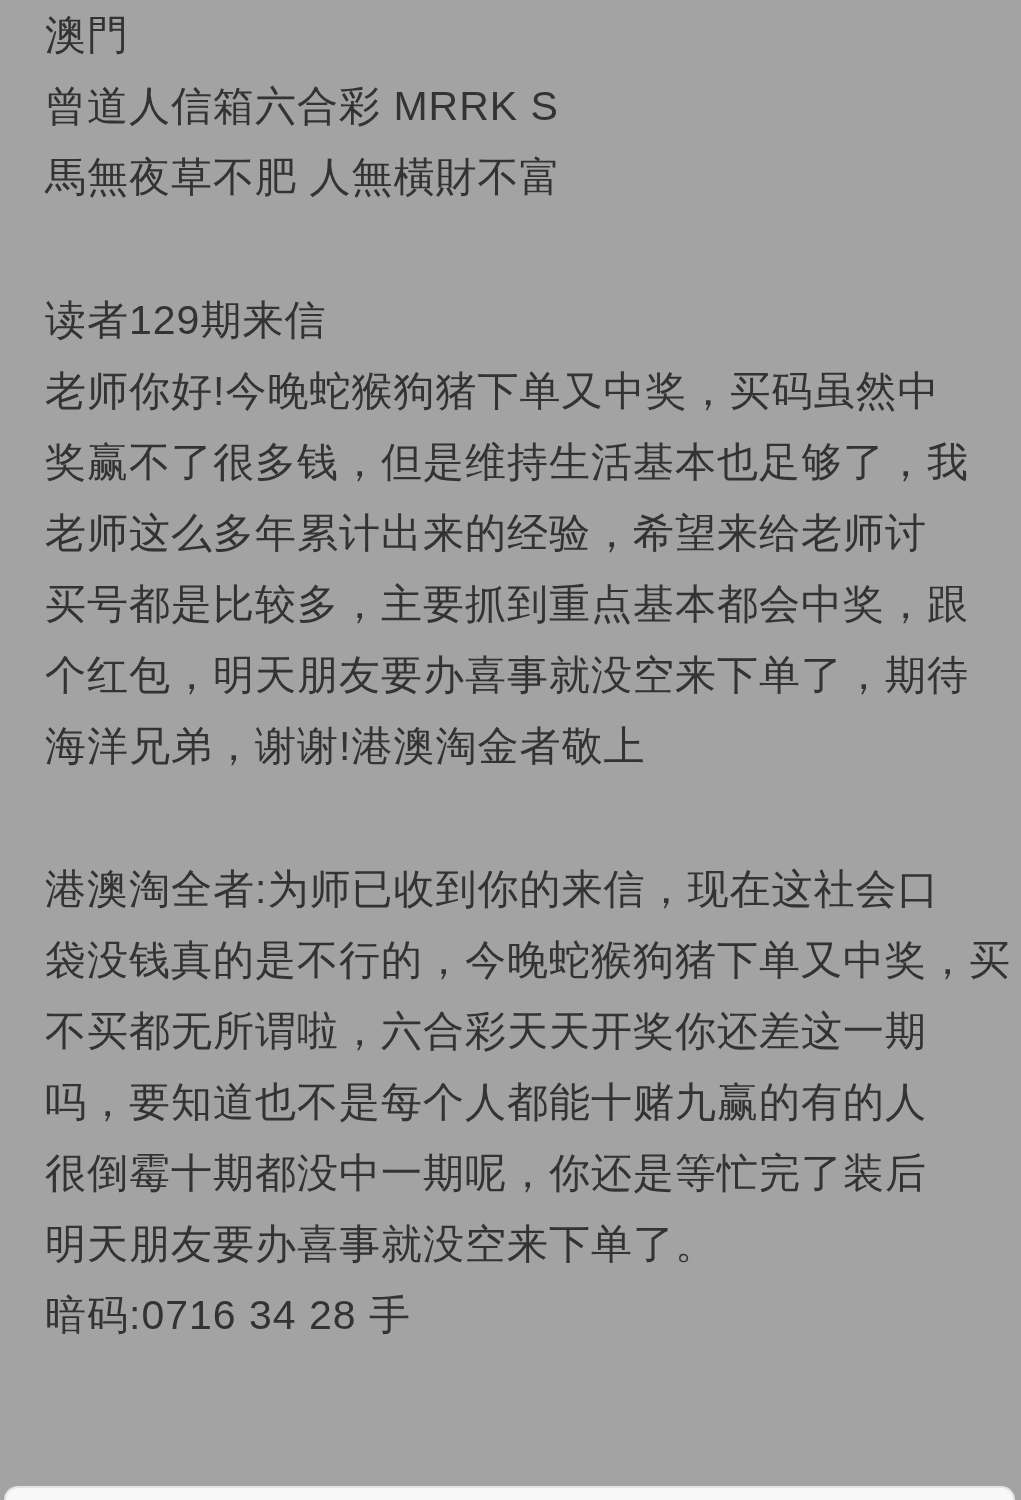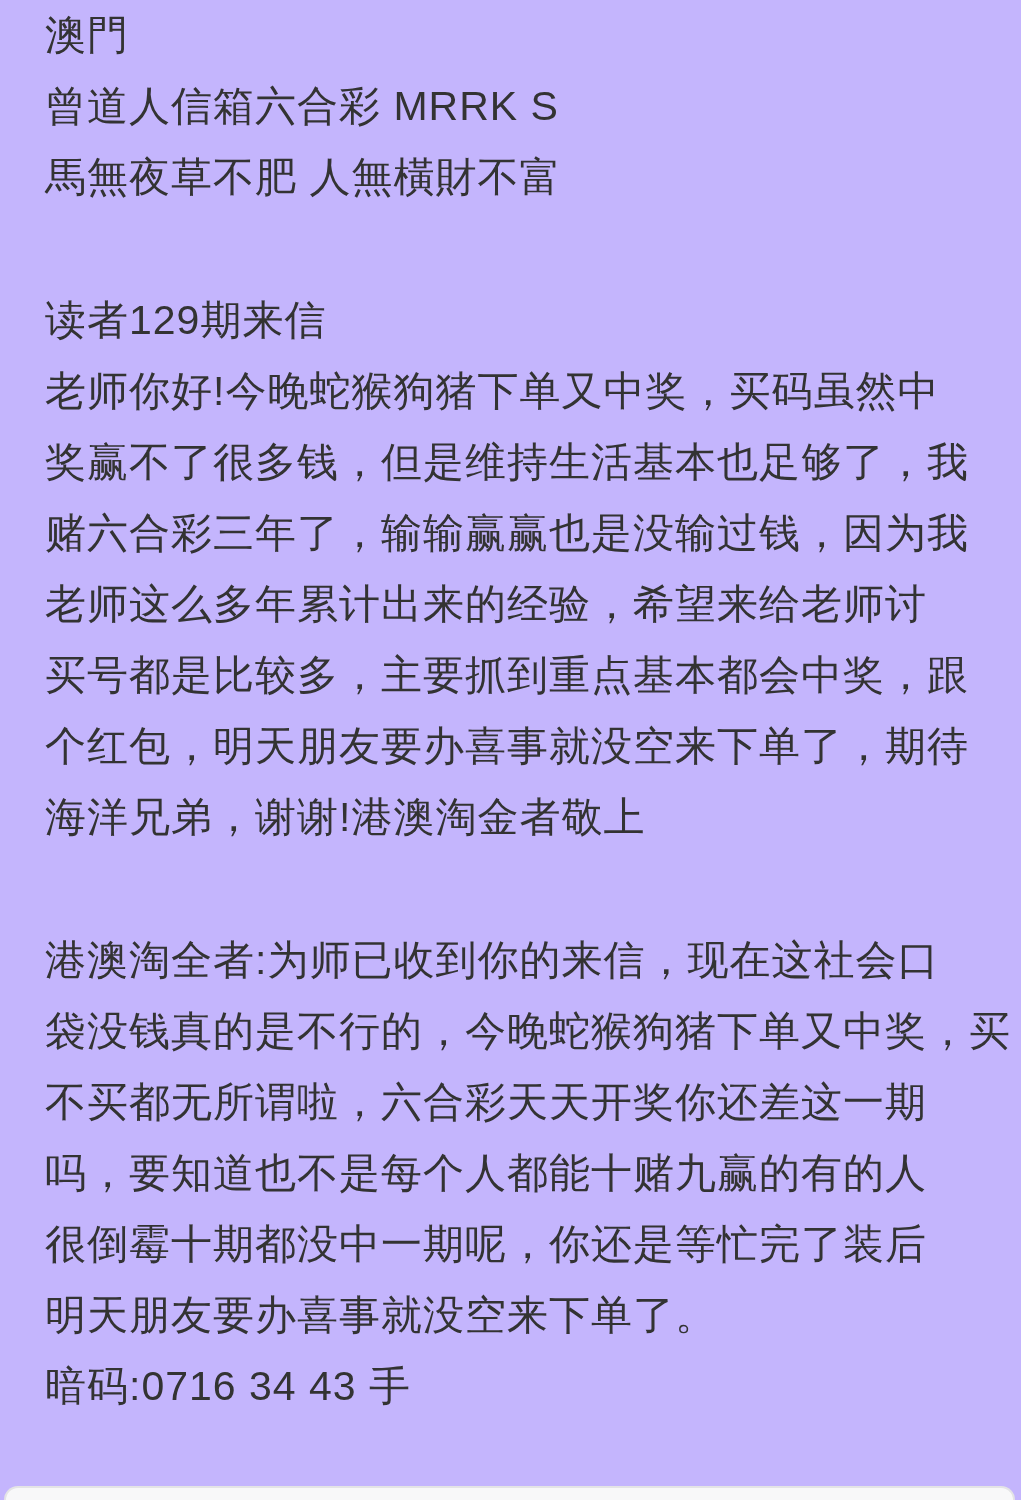"澳門" .page { background: #c4b5fd -> #a3a3a3 }
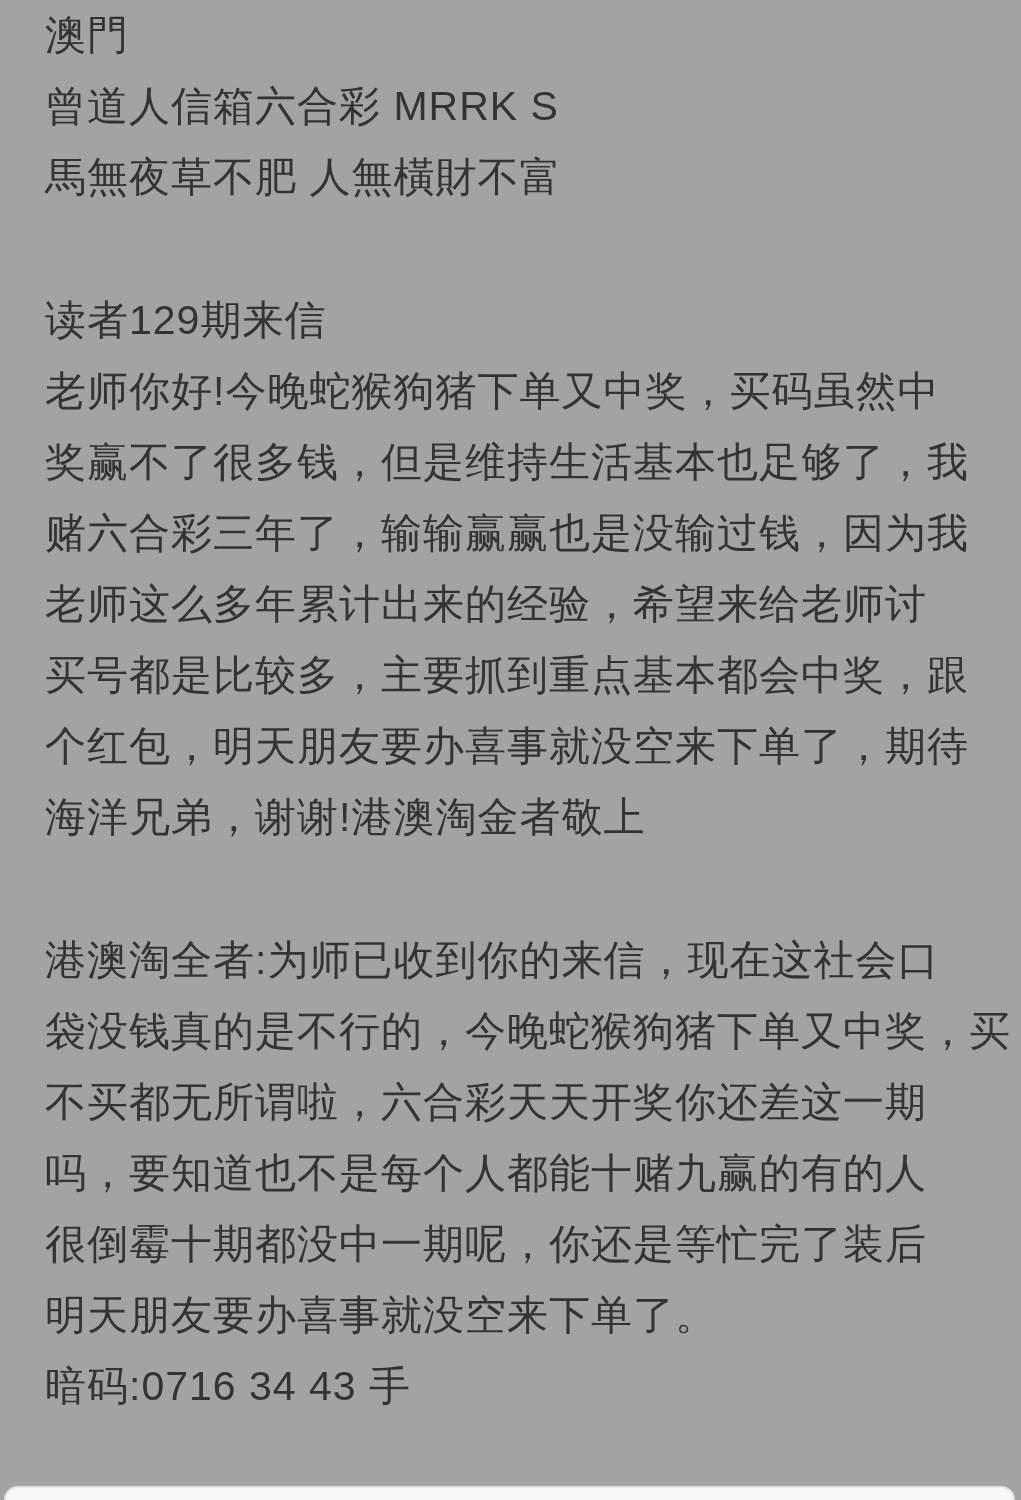"赌六合彩三年了，输输赢赢也是没输过钱，因为我" div.line { html: <div>赌六合彩三年了，输输赢赢也是没输过钱，因为我</div> -> none }
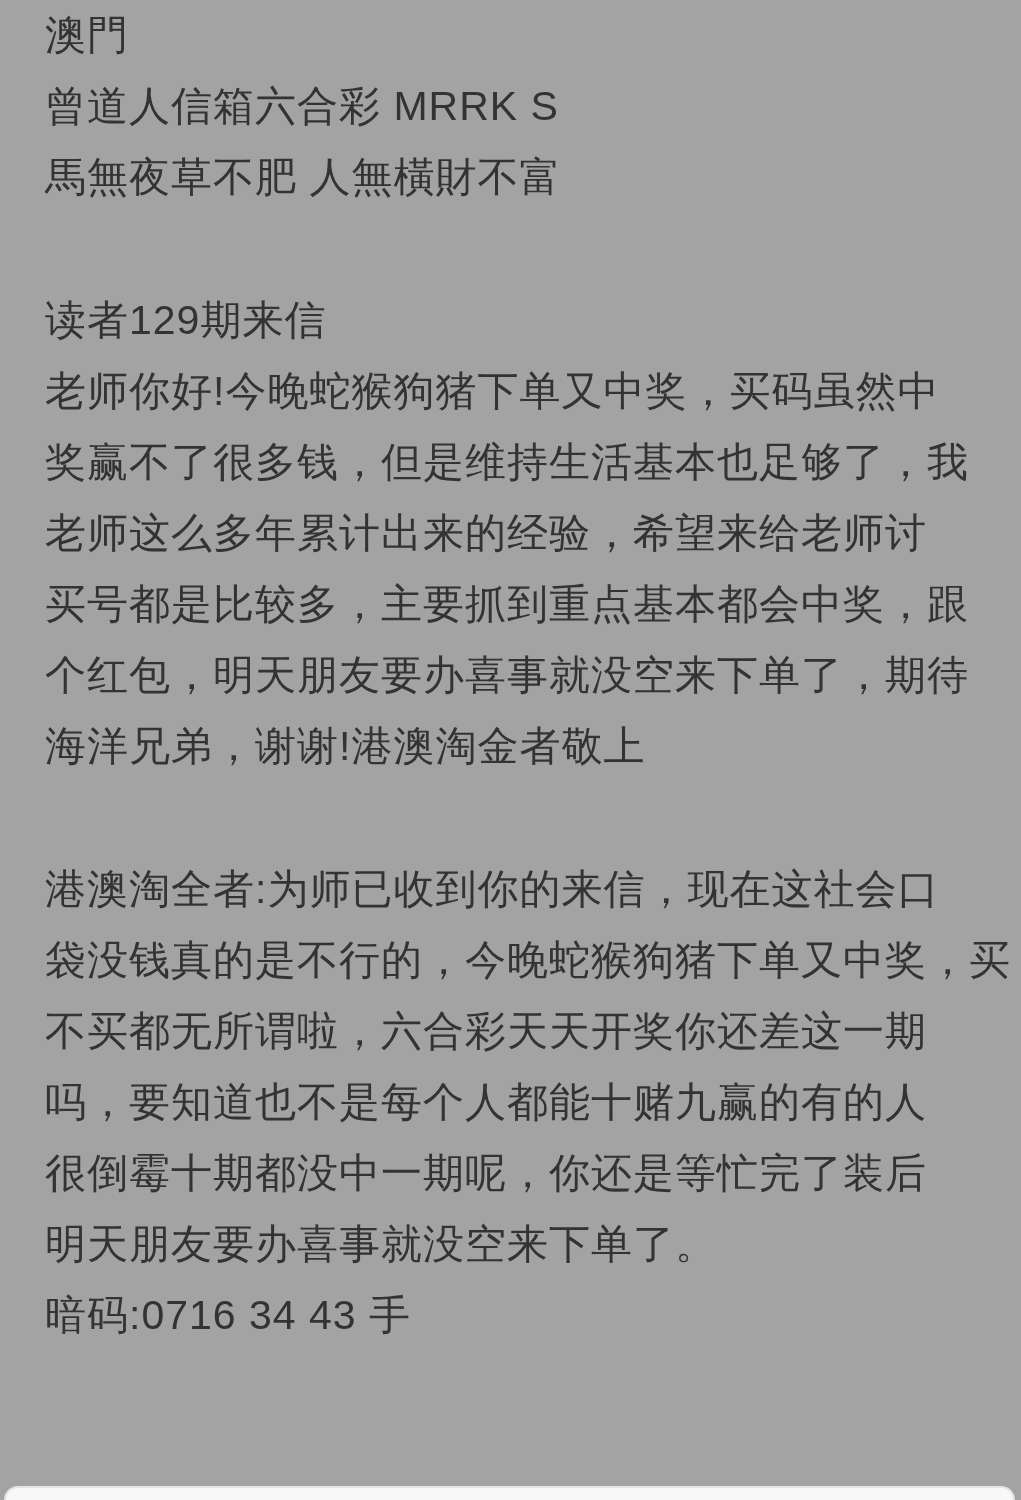"暗码:0716 34 43 手" div.line { text: 43 -> 28 }
